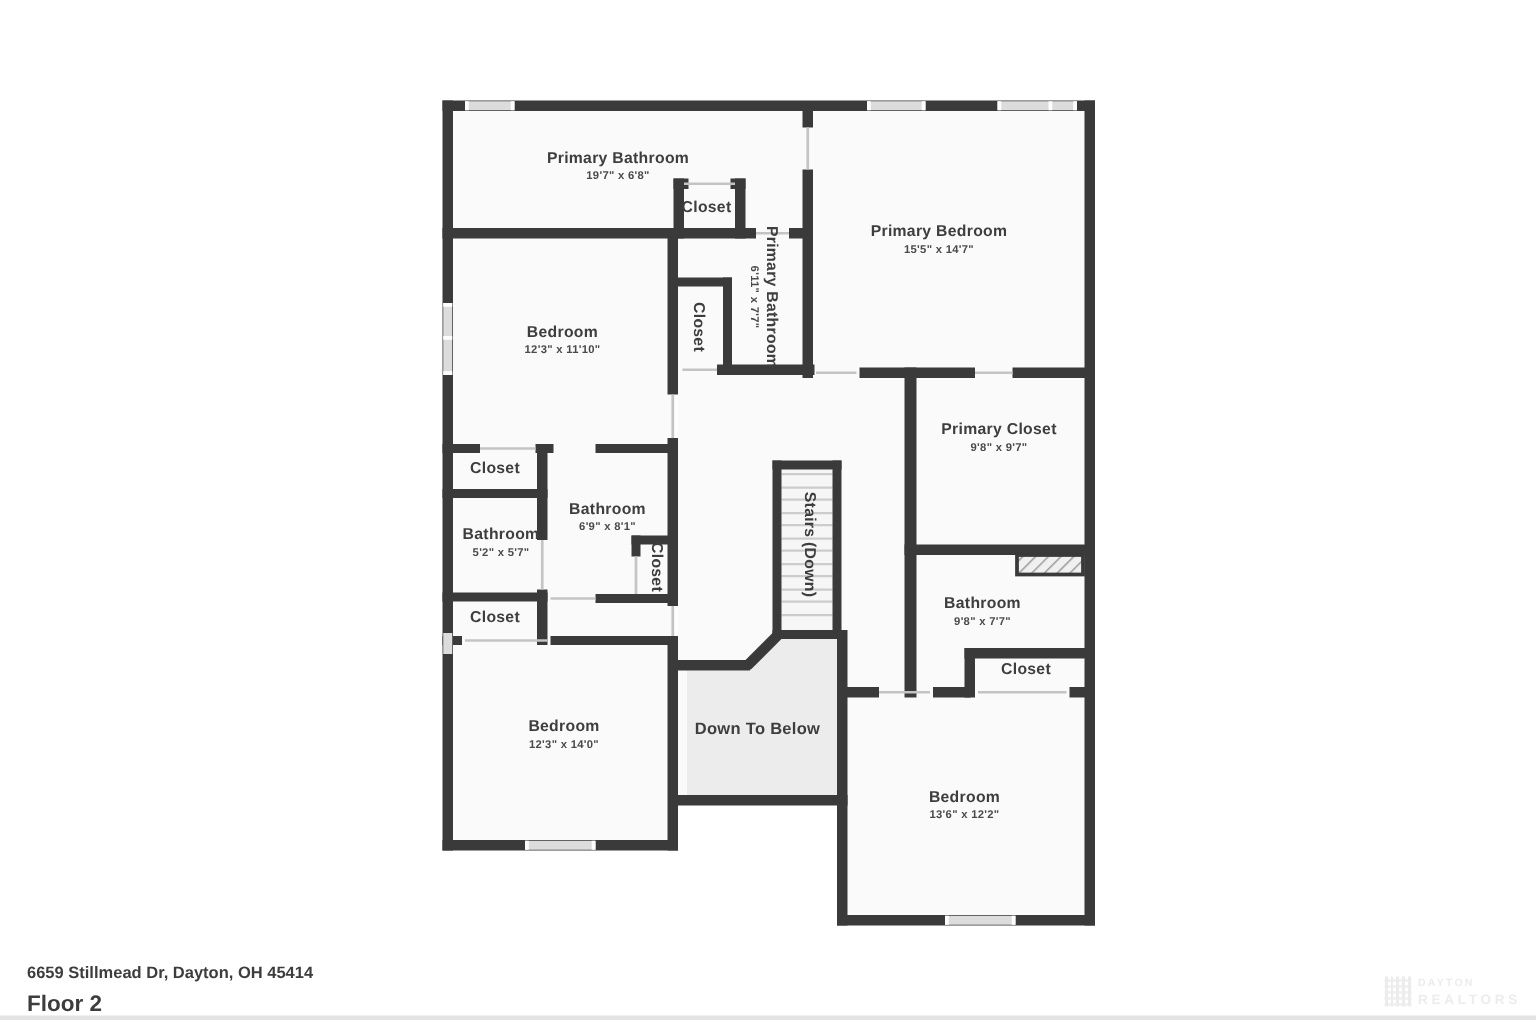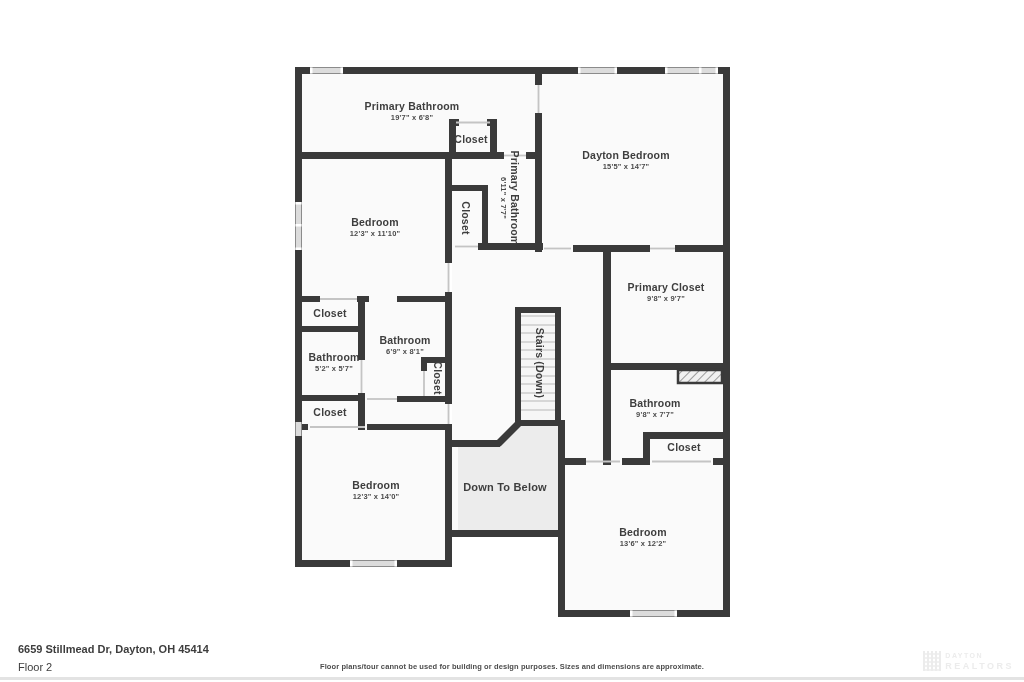"Dayton Bedroom" div.rname { text: Dayton -> Primary }
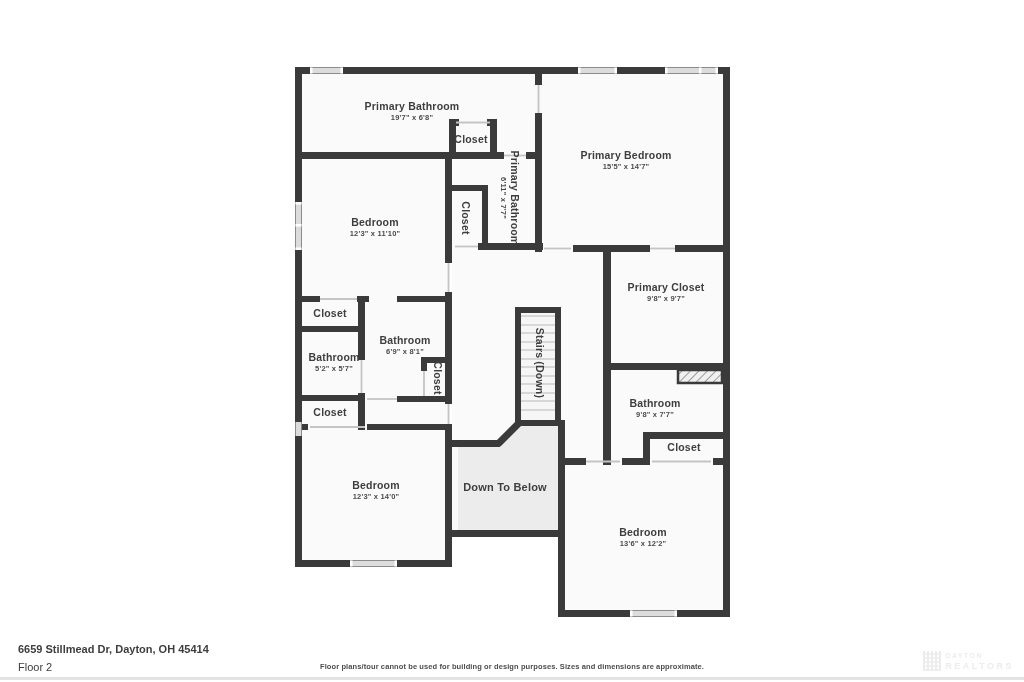"Floor 2" .footer-floor { font-size: 11px -> 15px; font-weight: 400 -> 700 }
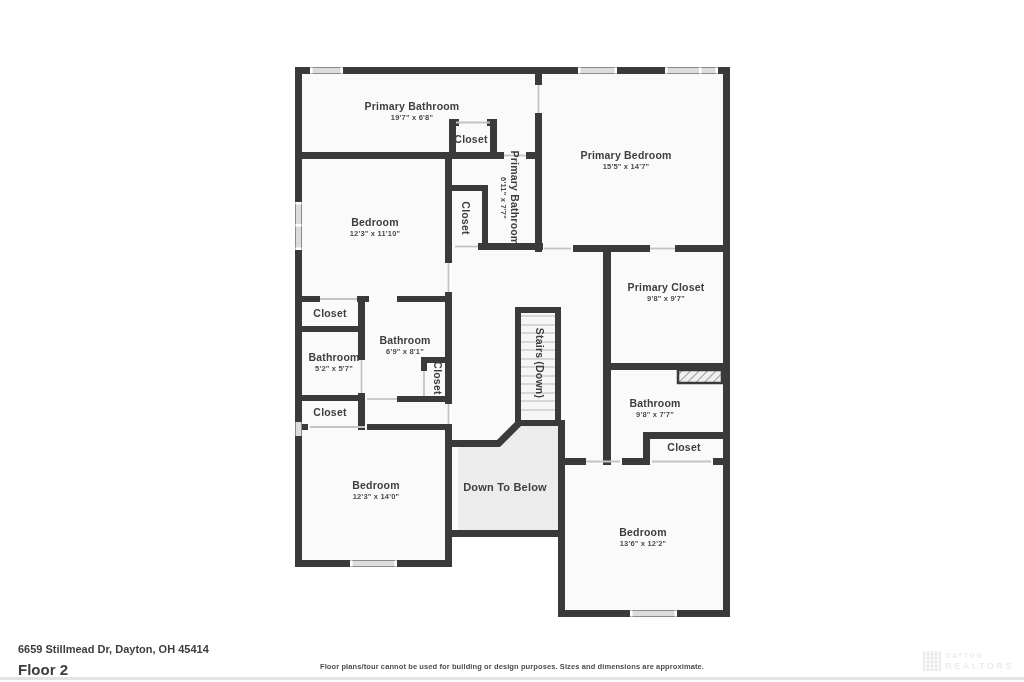"Floor plans/tour cannot be used" div.footer-disclaimer { html: <div>Floor plans/tour cannot be used for building or design purposes. Sizes and dimensions are approximate.</div> -> none }
